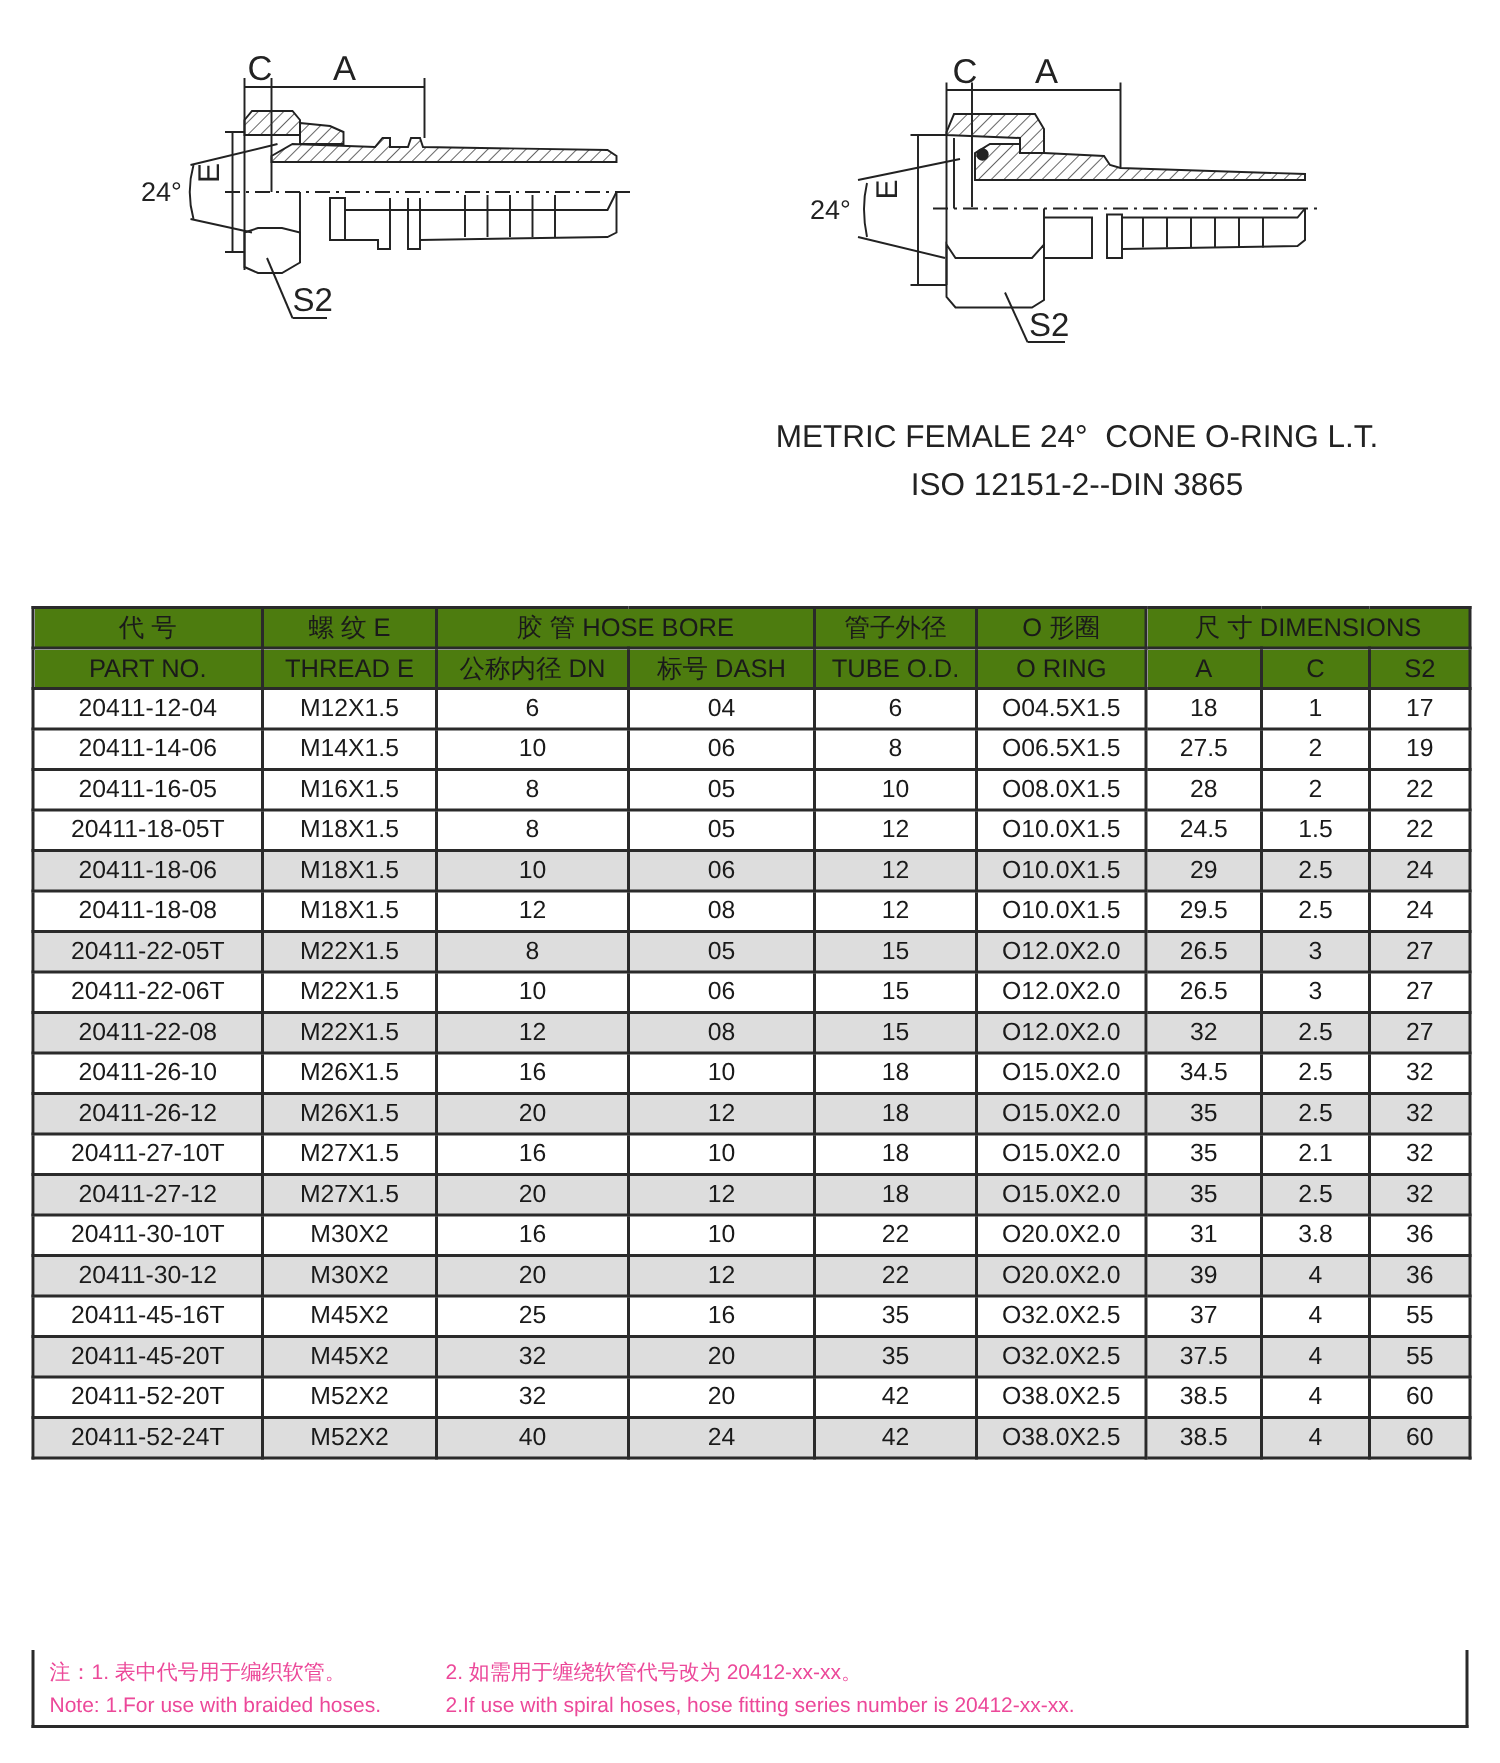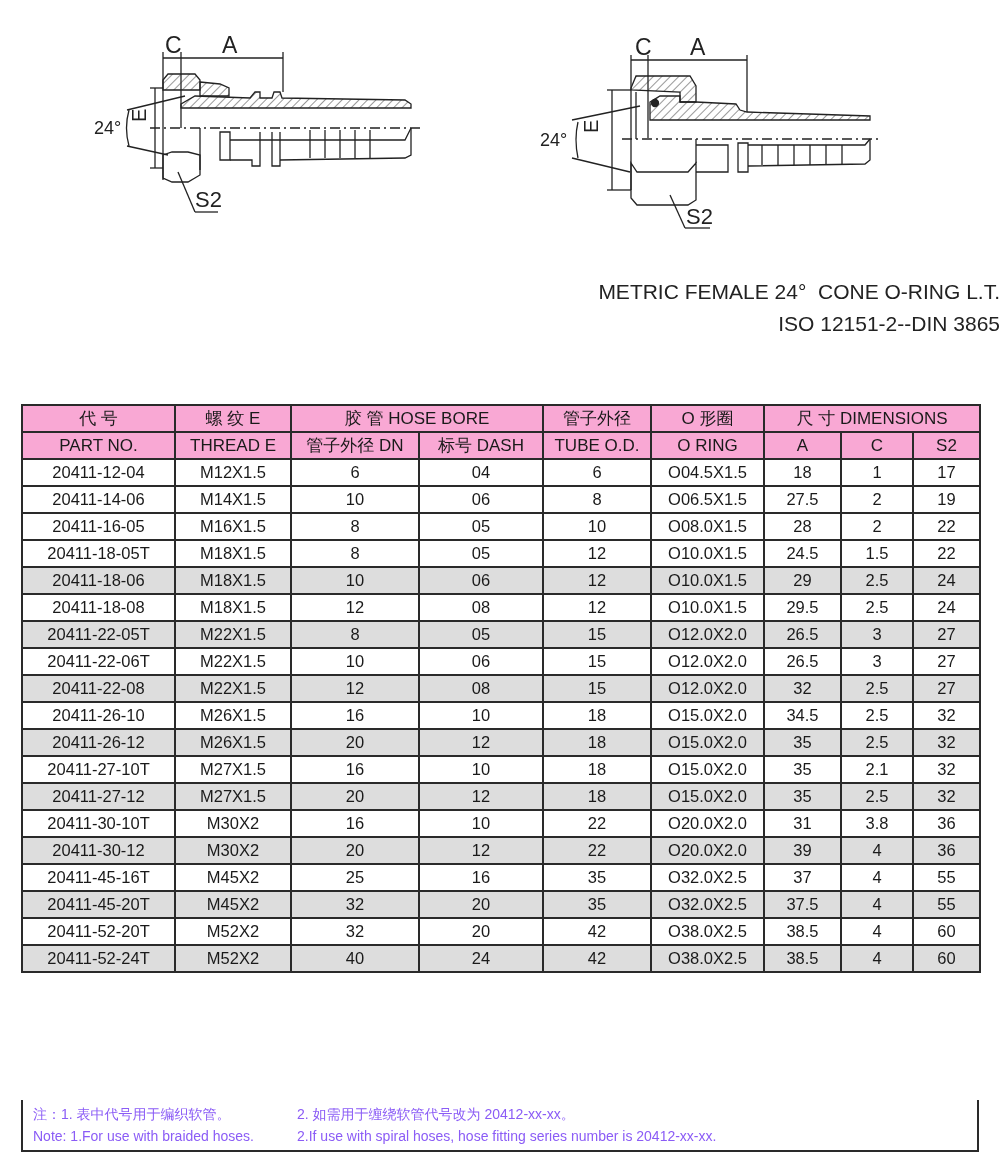"METRIC FEMALE 24° CONE O-RING" .title-block { left: 460px -> 448px; text-align: right -> center }
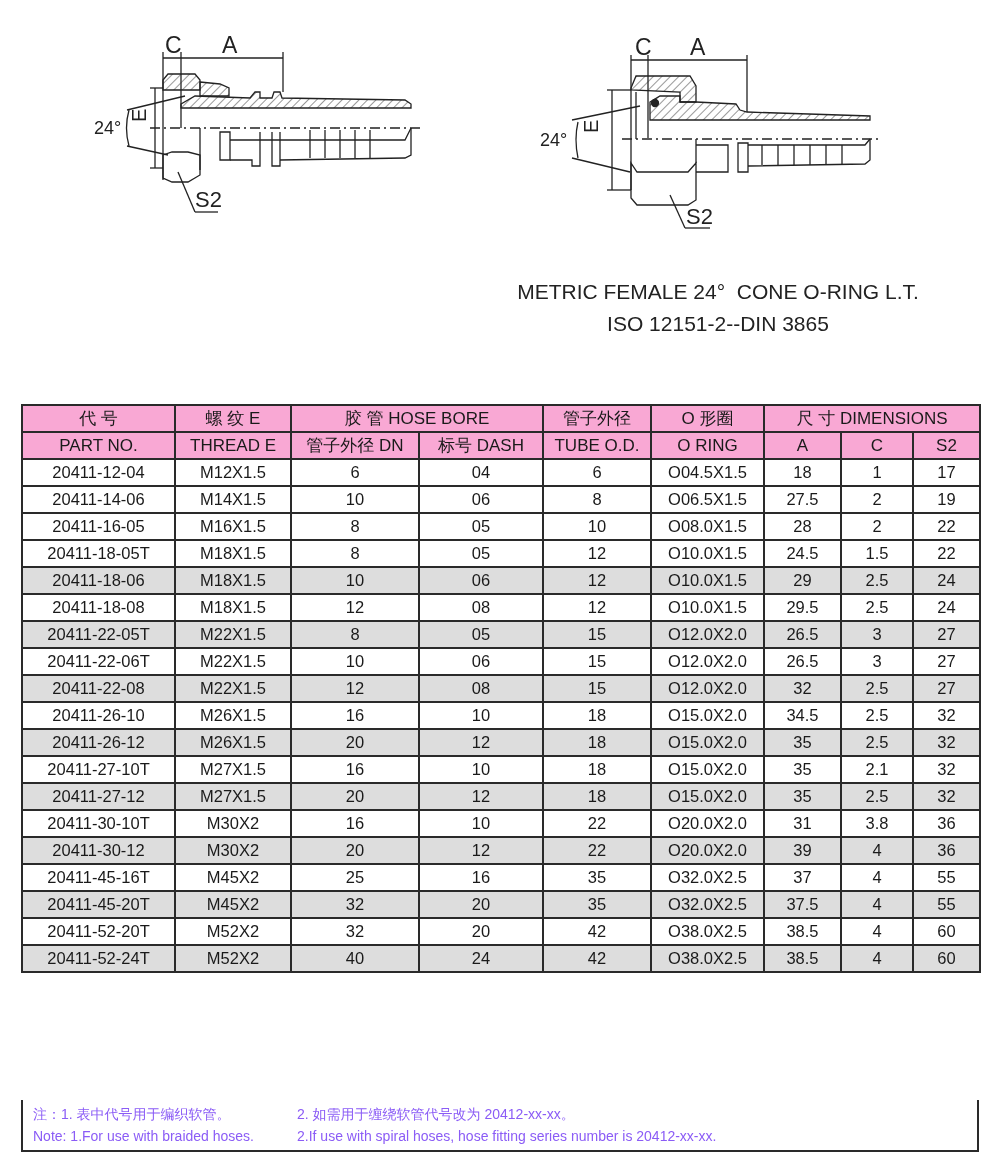"代 号" table.spec th { background: #f9a8d4 -> #4d7c0f }
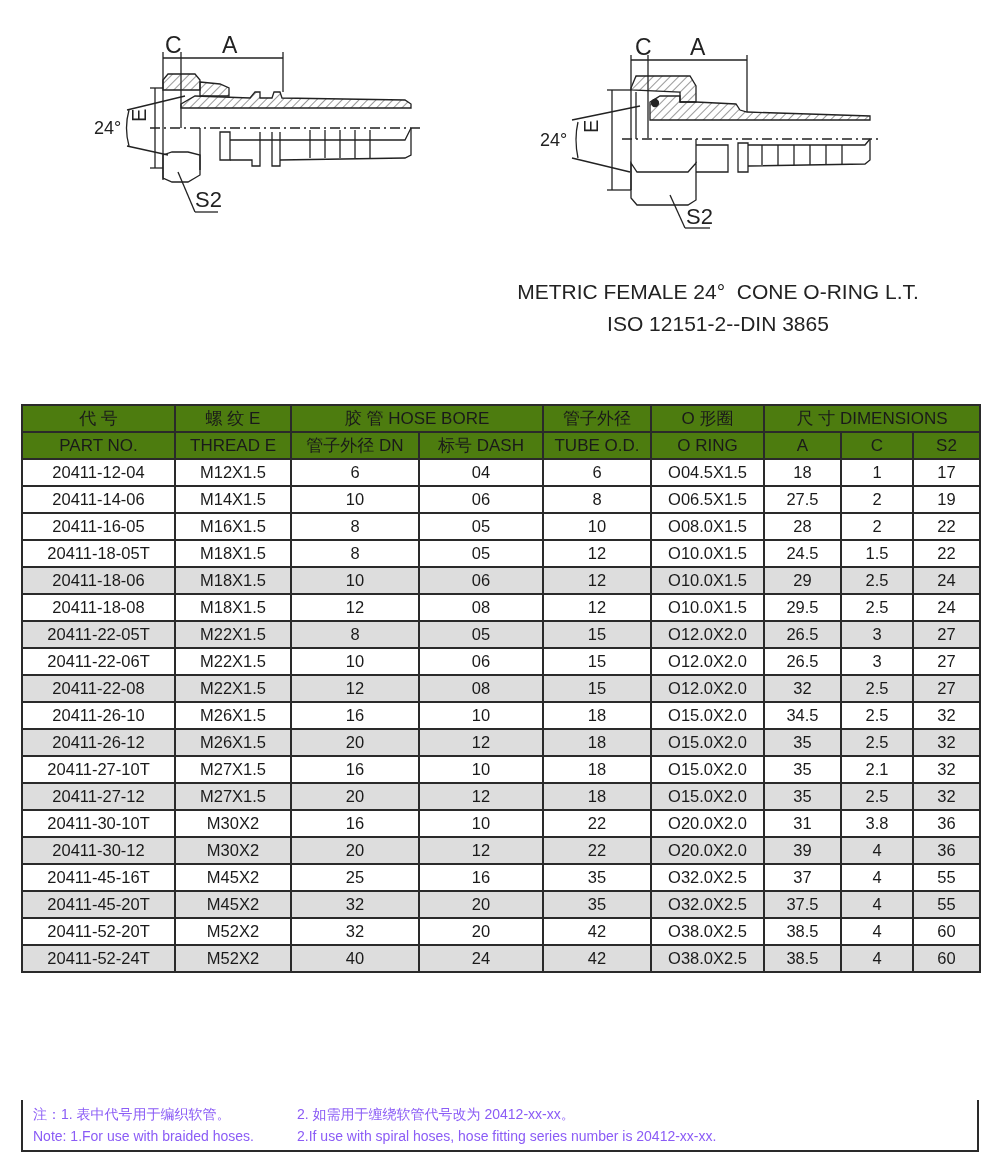"管子外径 DN" th { text: 管子外 -> 公称内 }
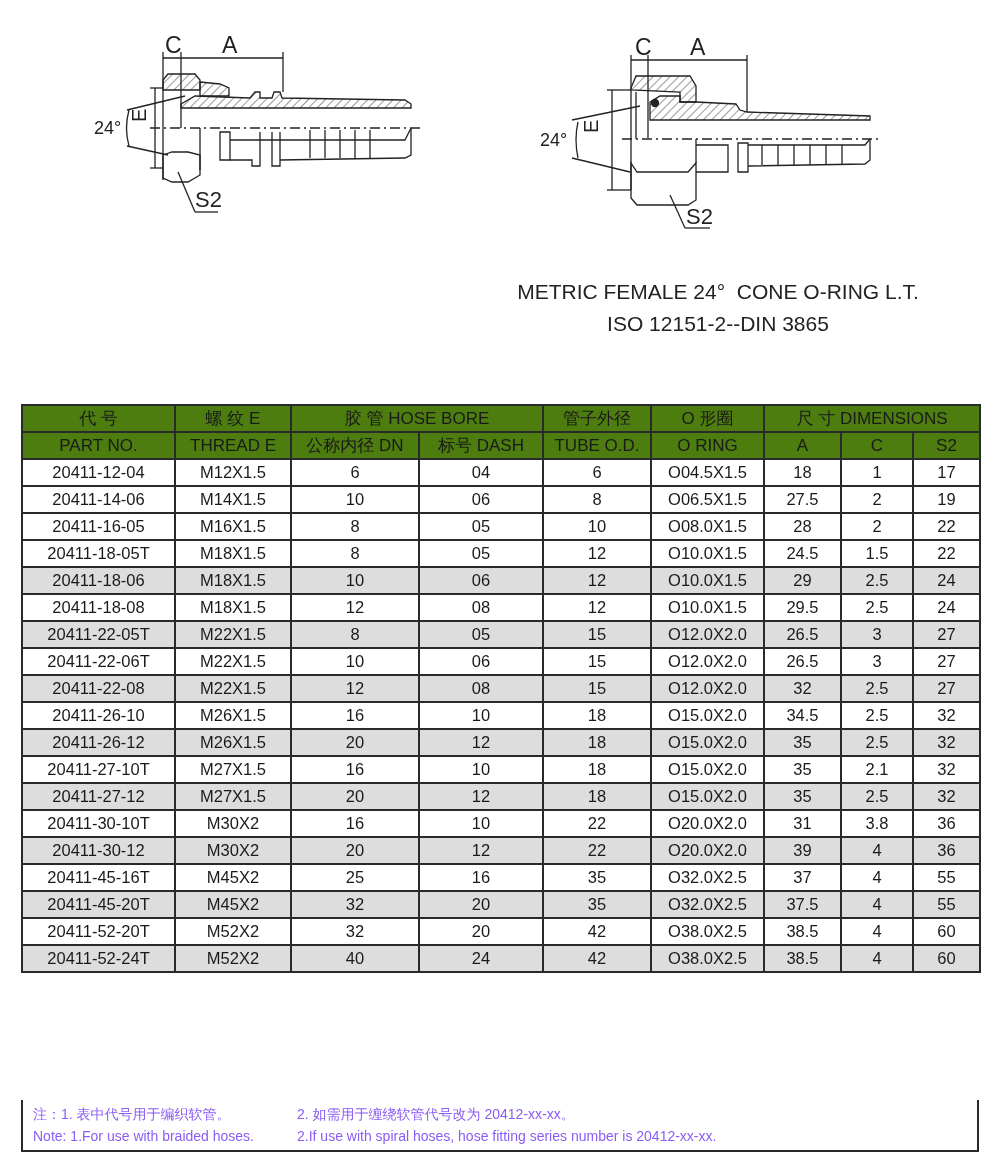"注：1. 表中代号用于编织软管。" .notes { color: #8b5cf6 -> #ec4899 }
